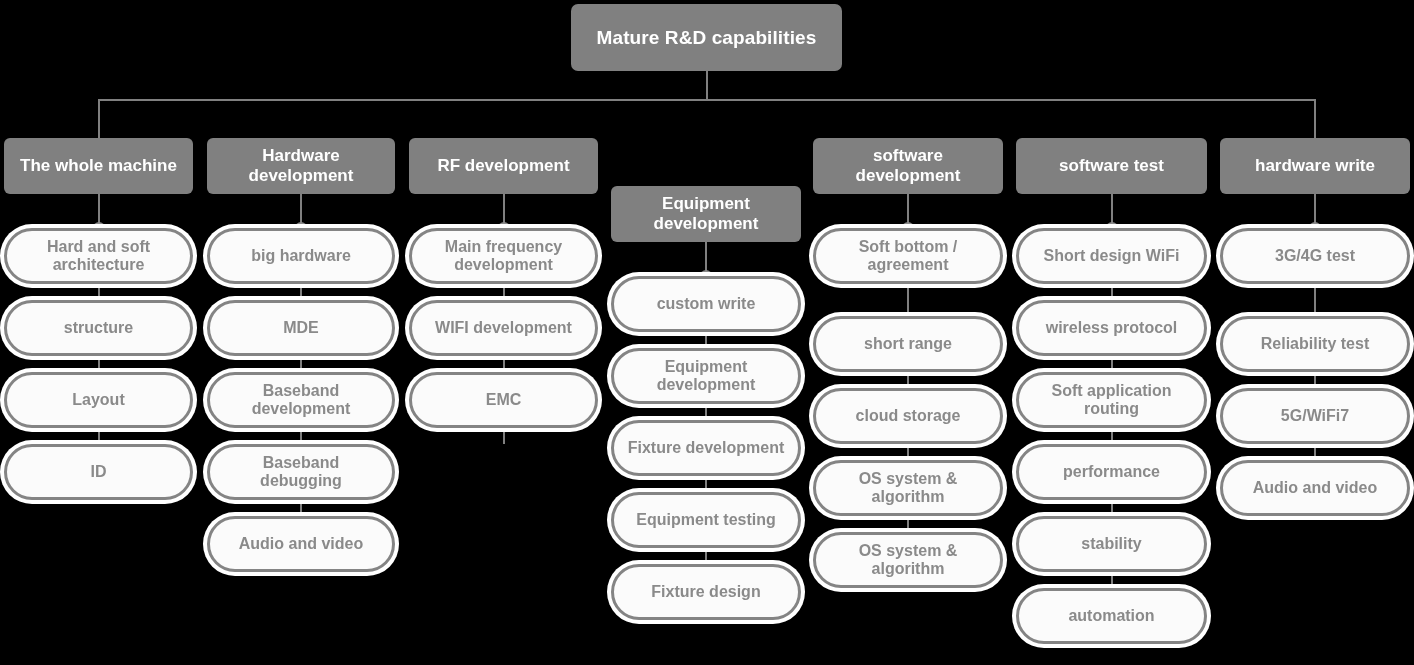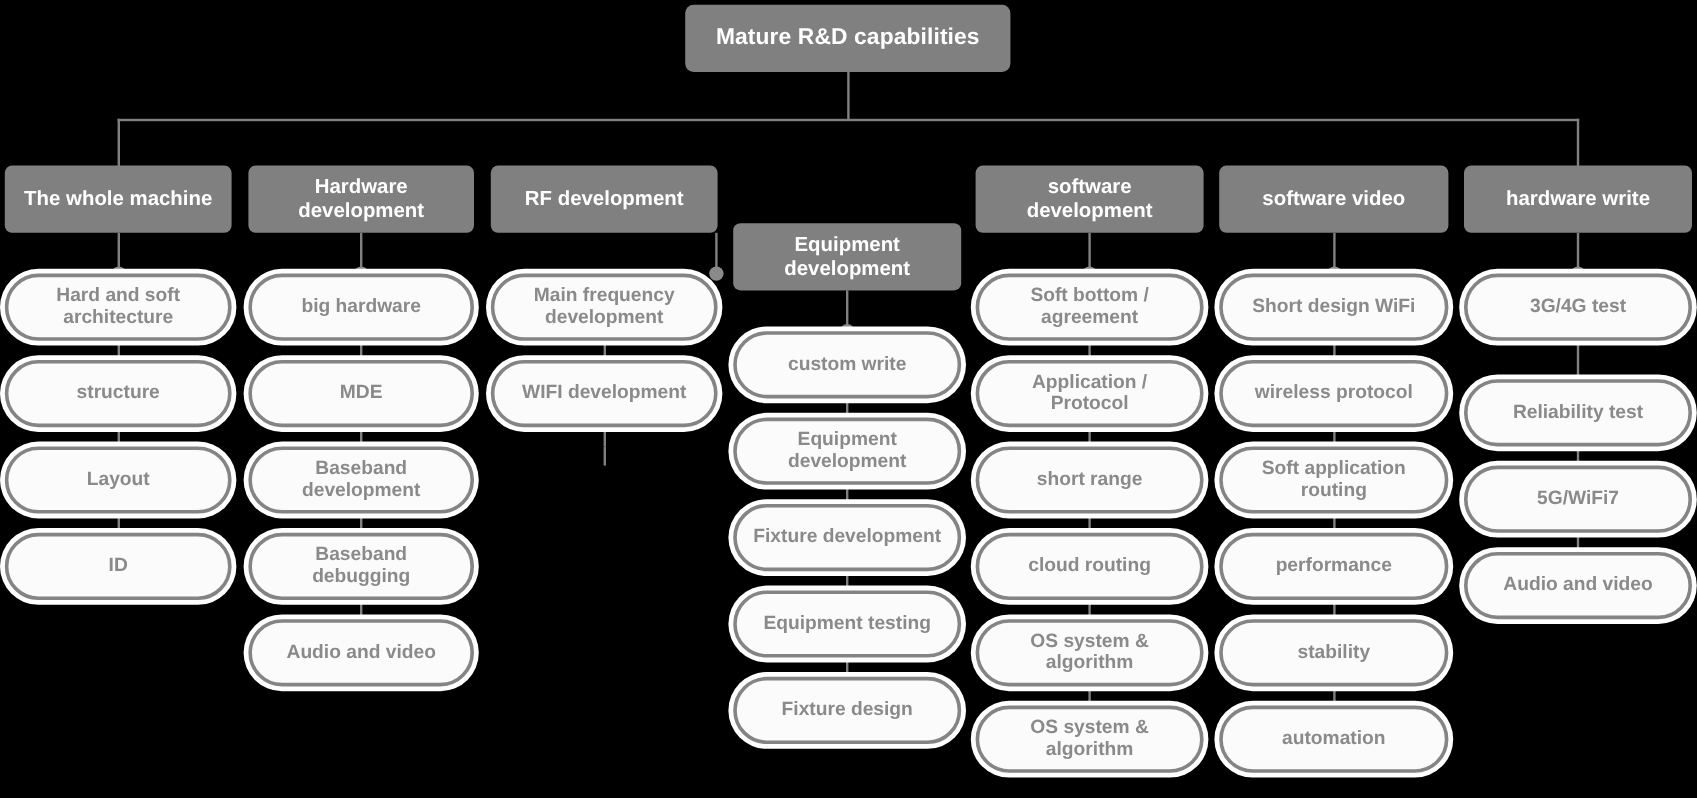"Mature R&D capabilities" .root-node { height: 56px -> 67px }
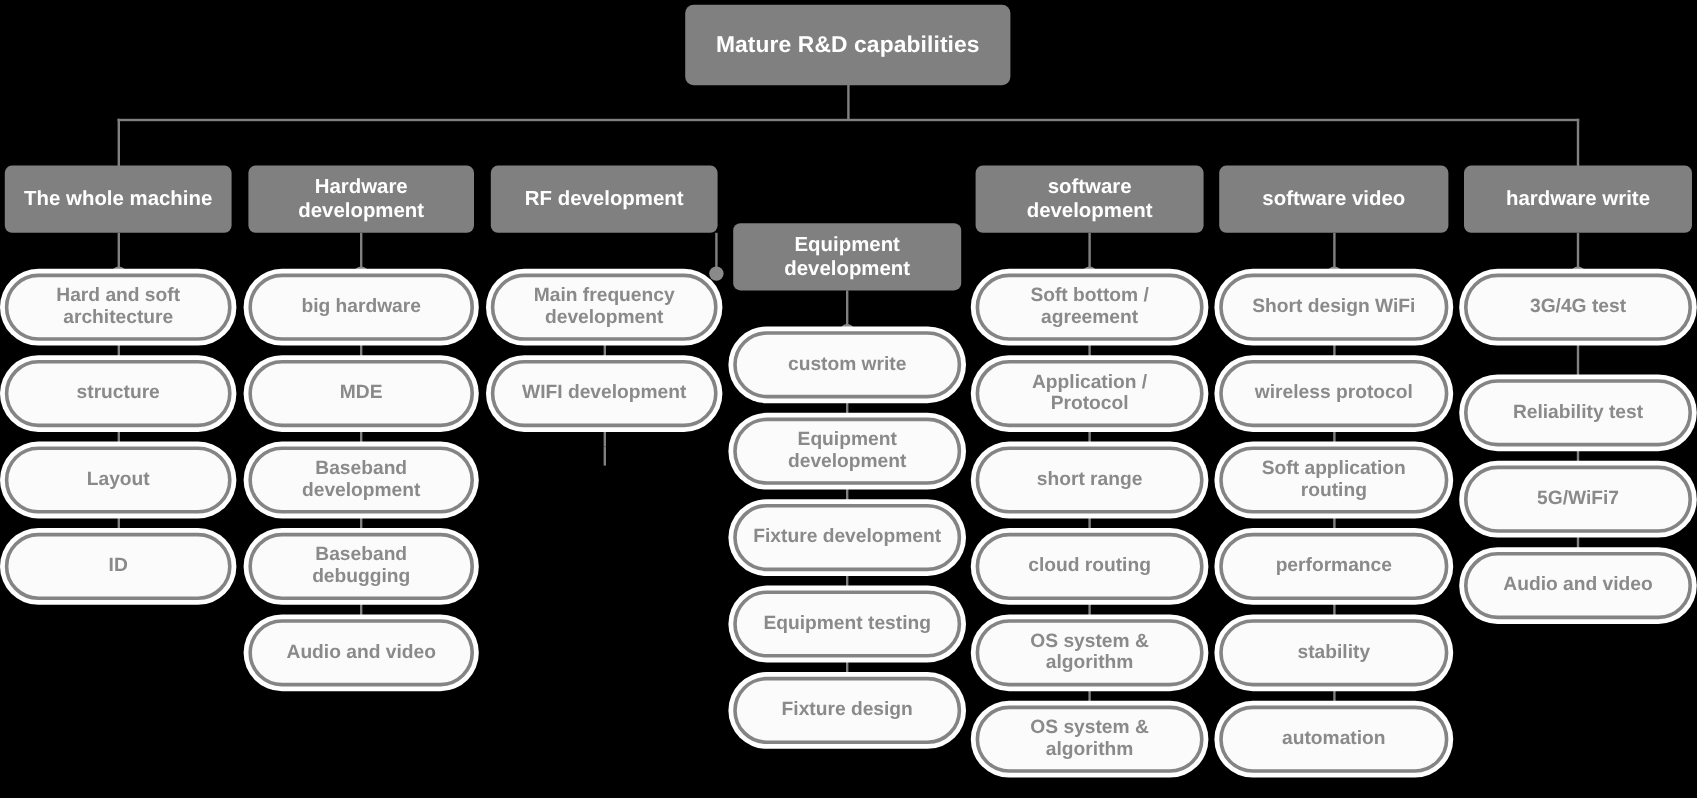"RF development" div.column { align-items: flex-end -> none }
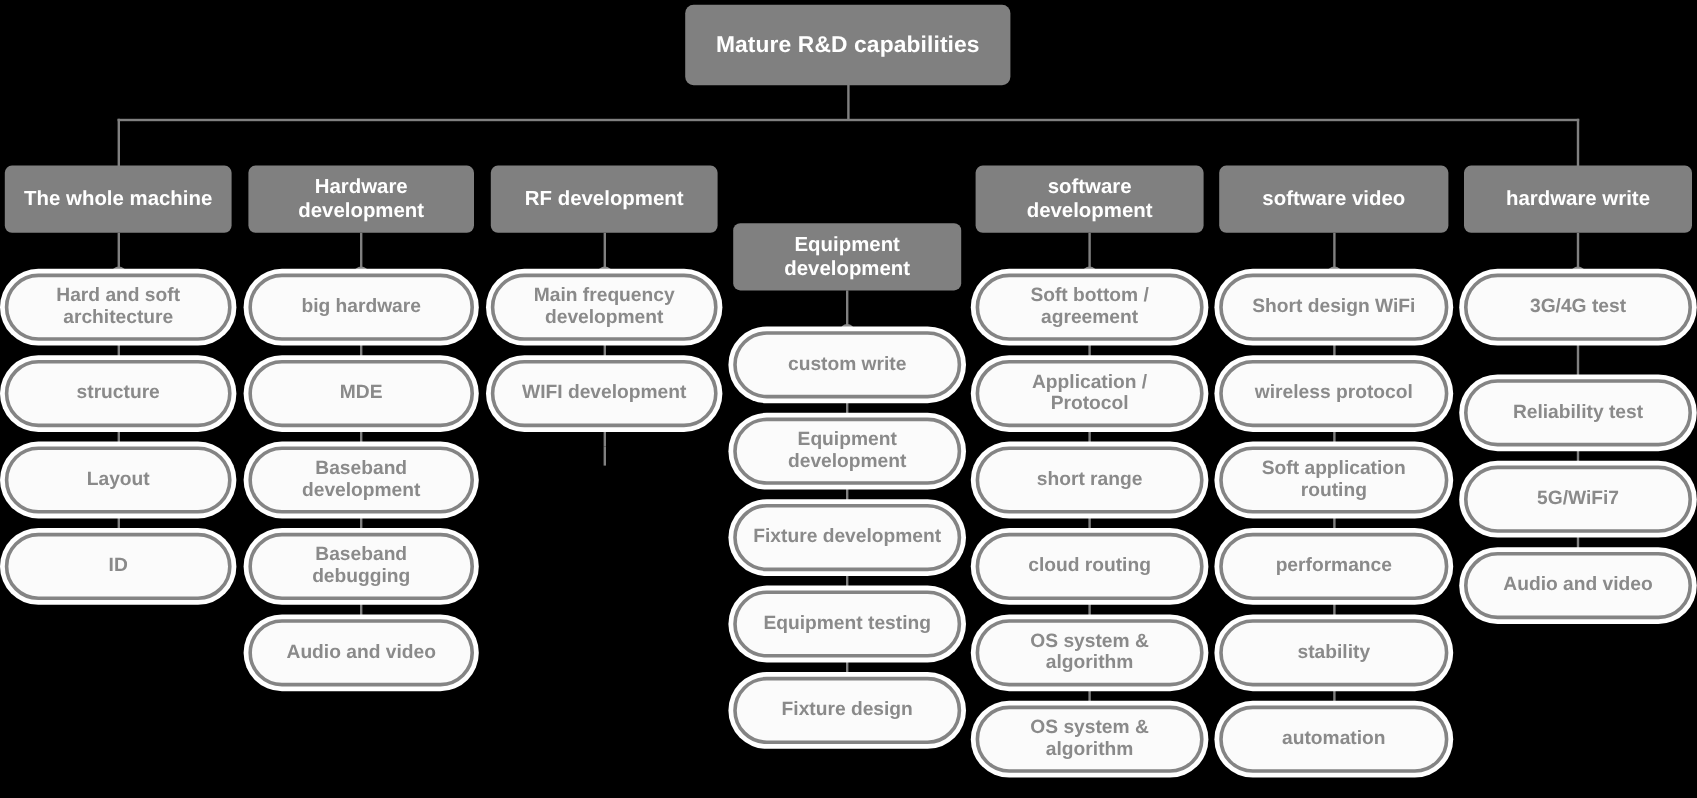"software video" div.col-header { text: video -> test }
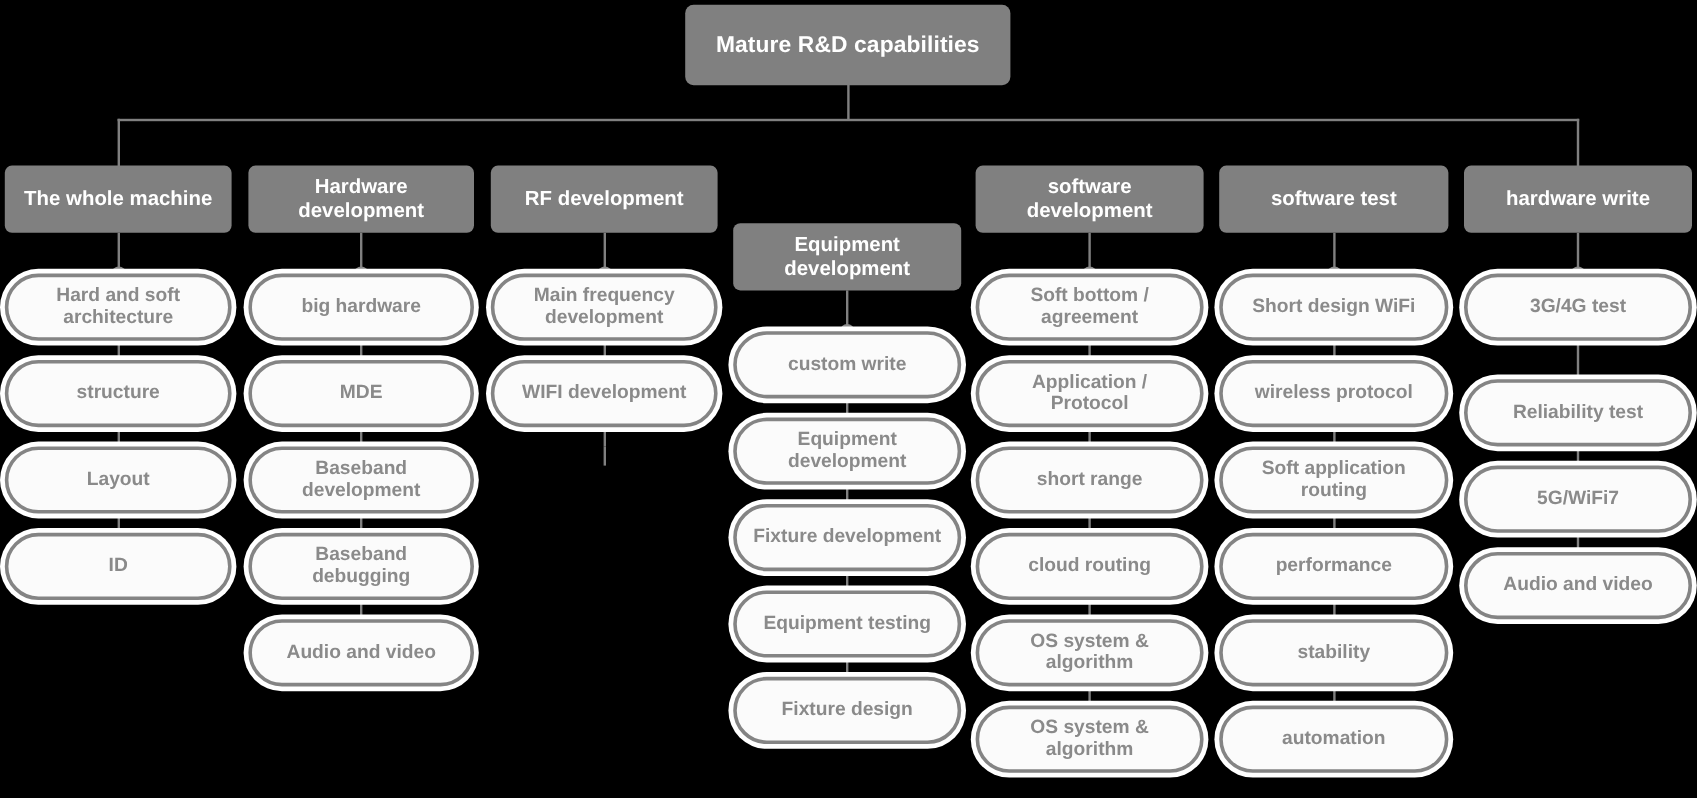"Application / Protocol" div.card { html: <div>Application / Protocol</div> -> none }
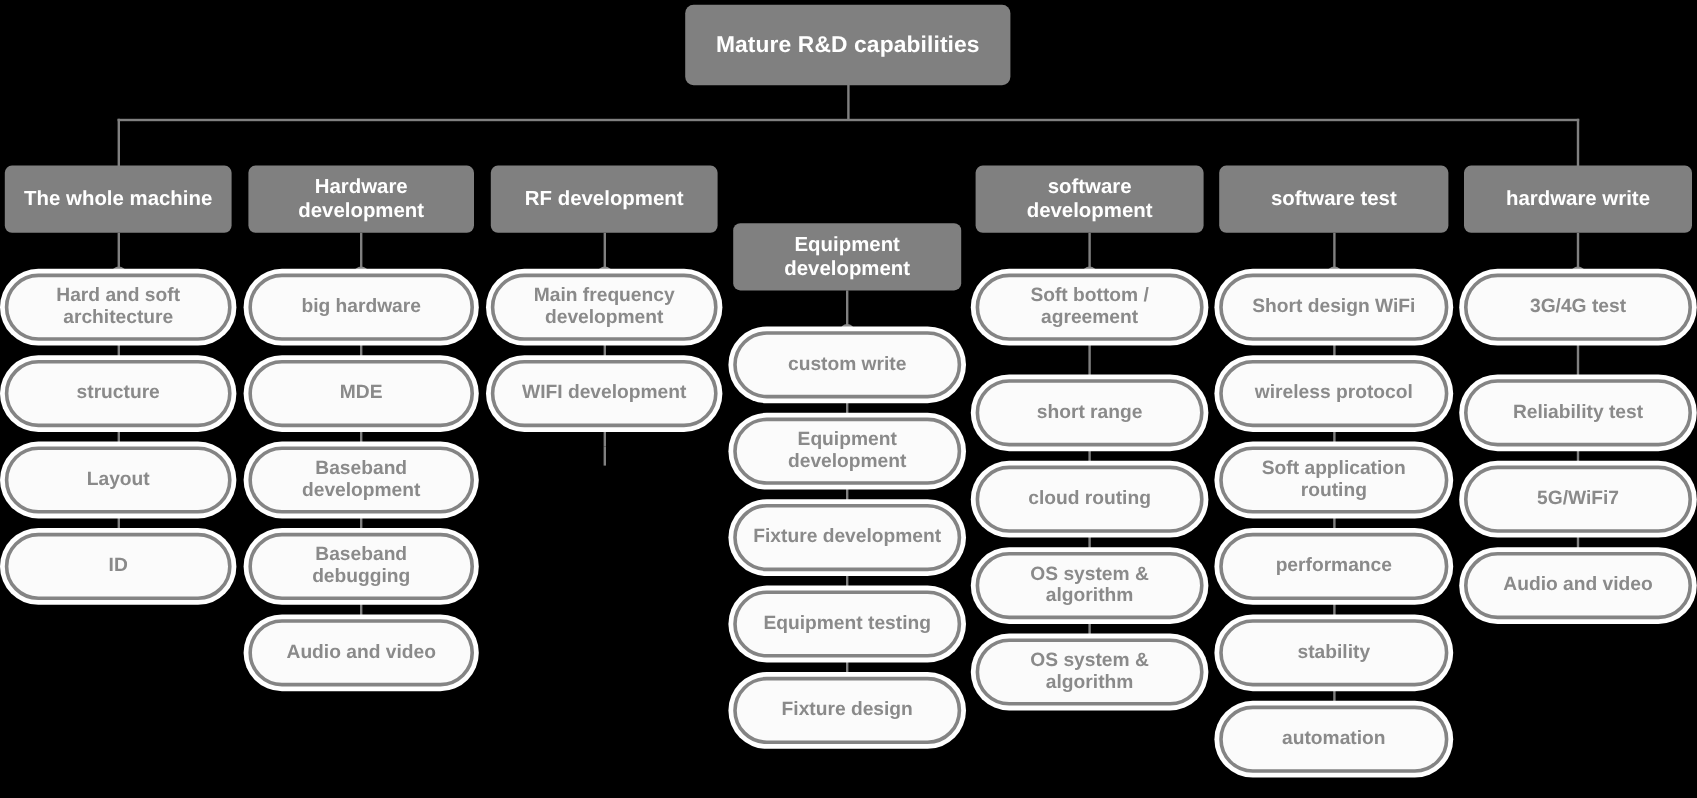"EMC" div.card { html: none -> <div>EMC</div> }
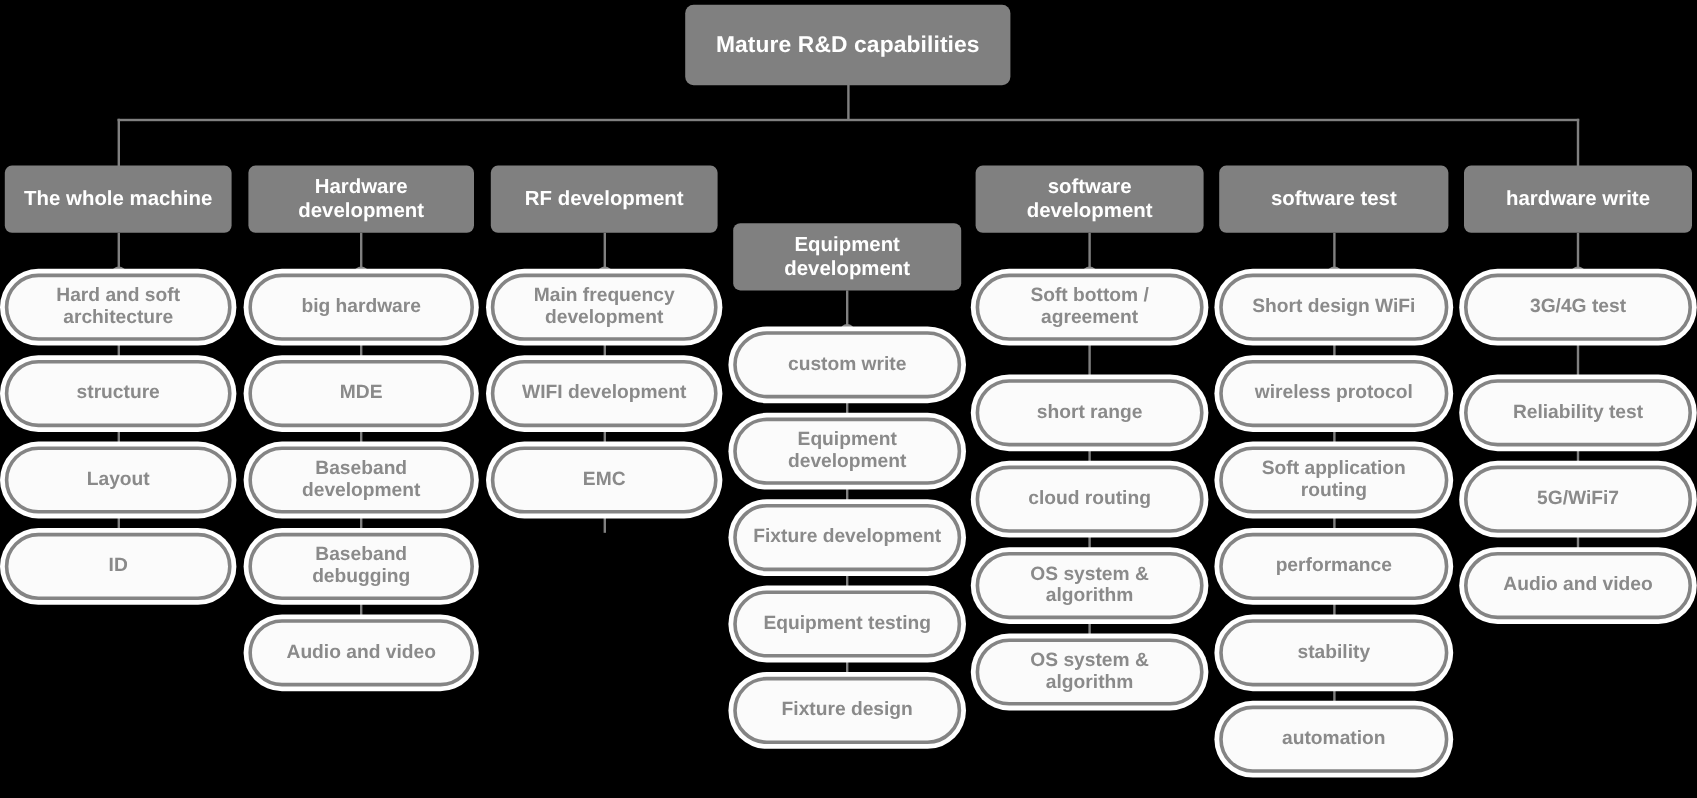"cloud routing" div.card { text: routing -> storage }
